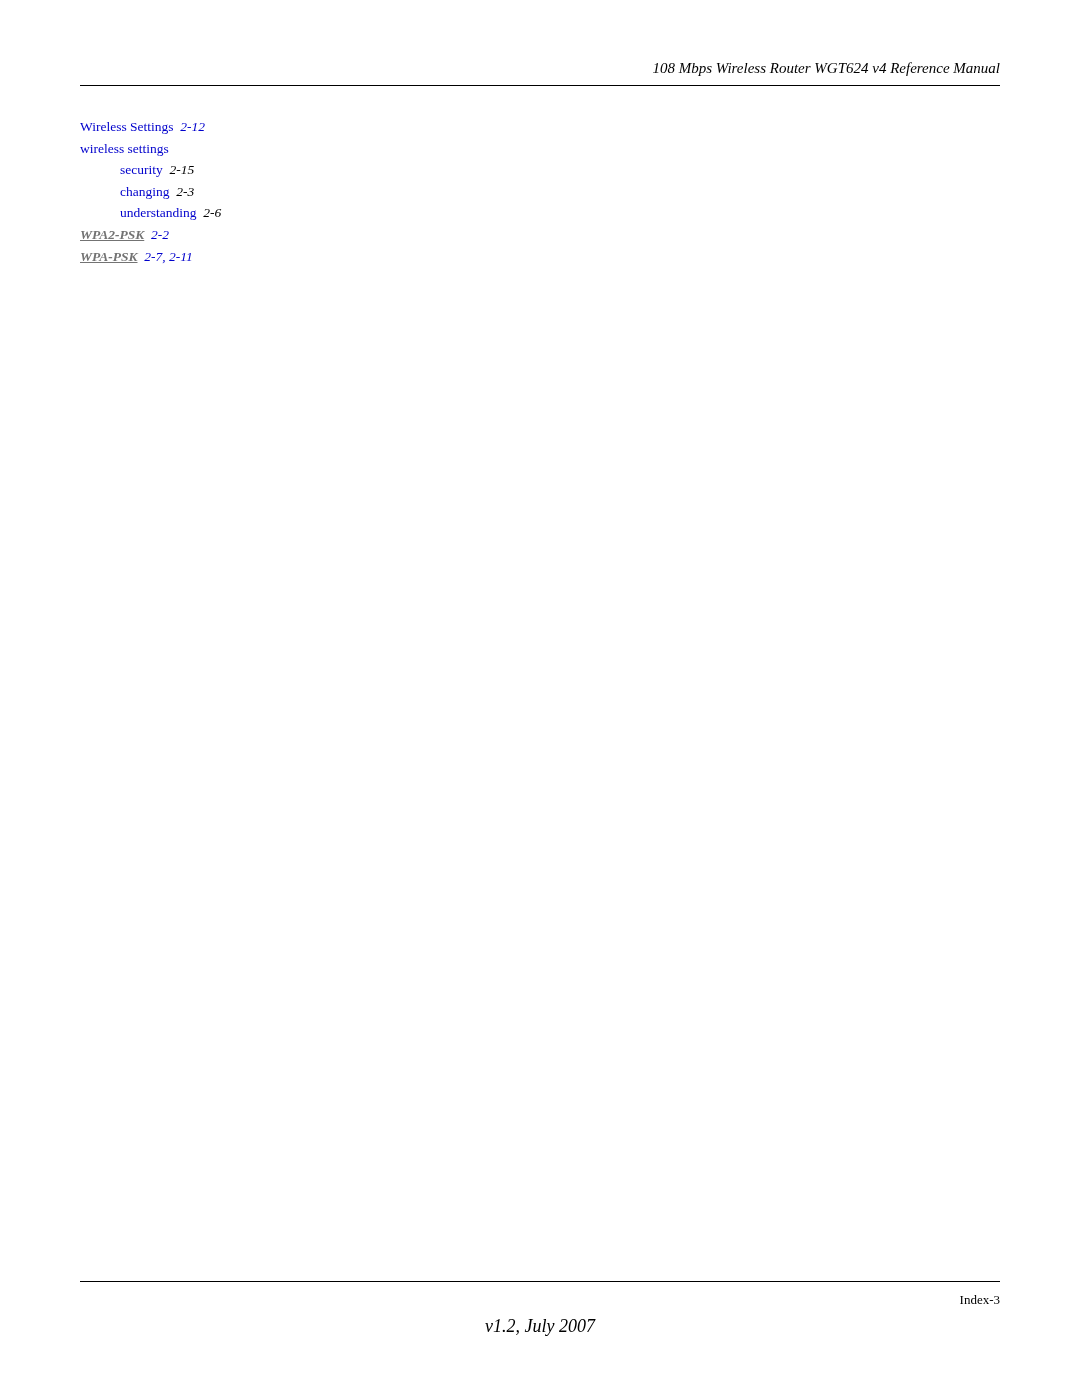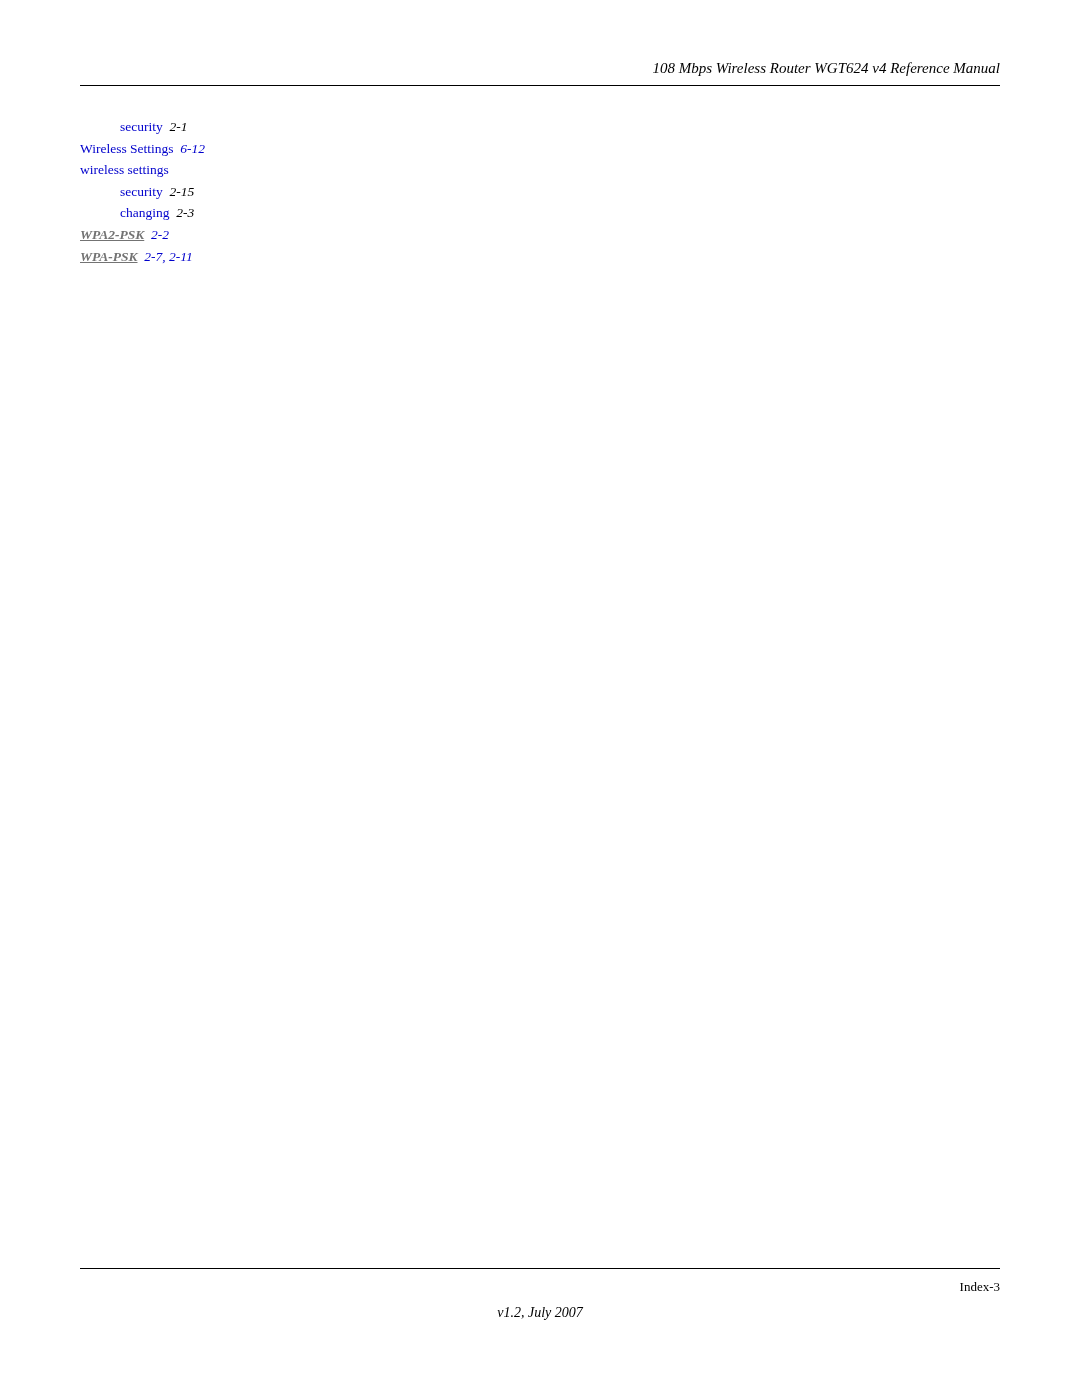"108 Mbps Wireless Router WGT624" .page { padding: 60px 80px 76px 80px -> 60px 80px 60px 80px }
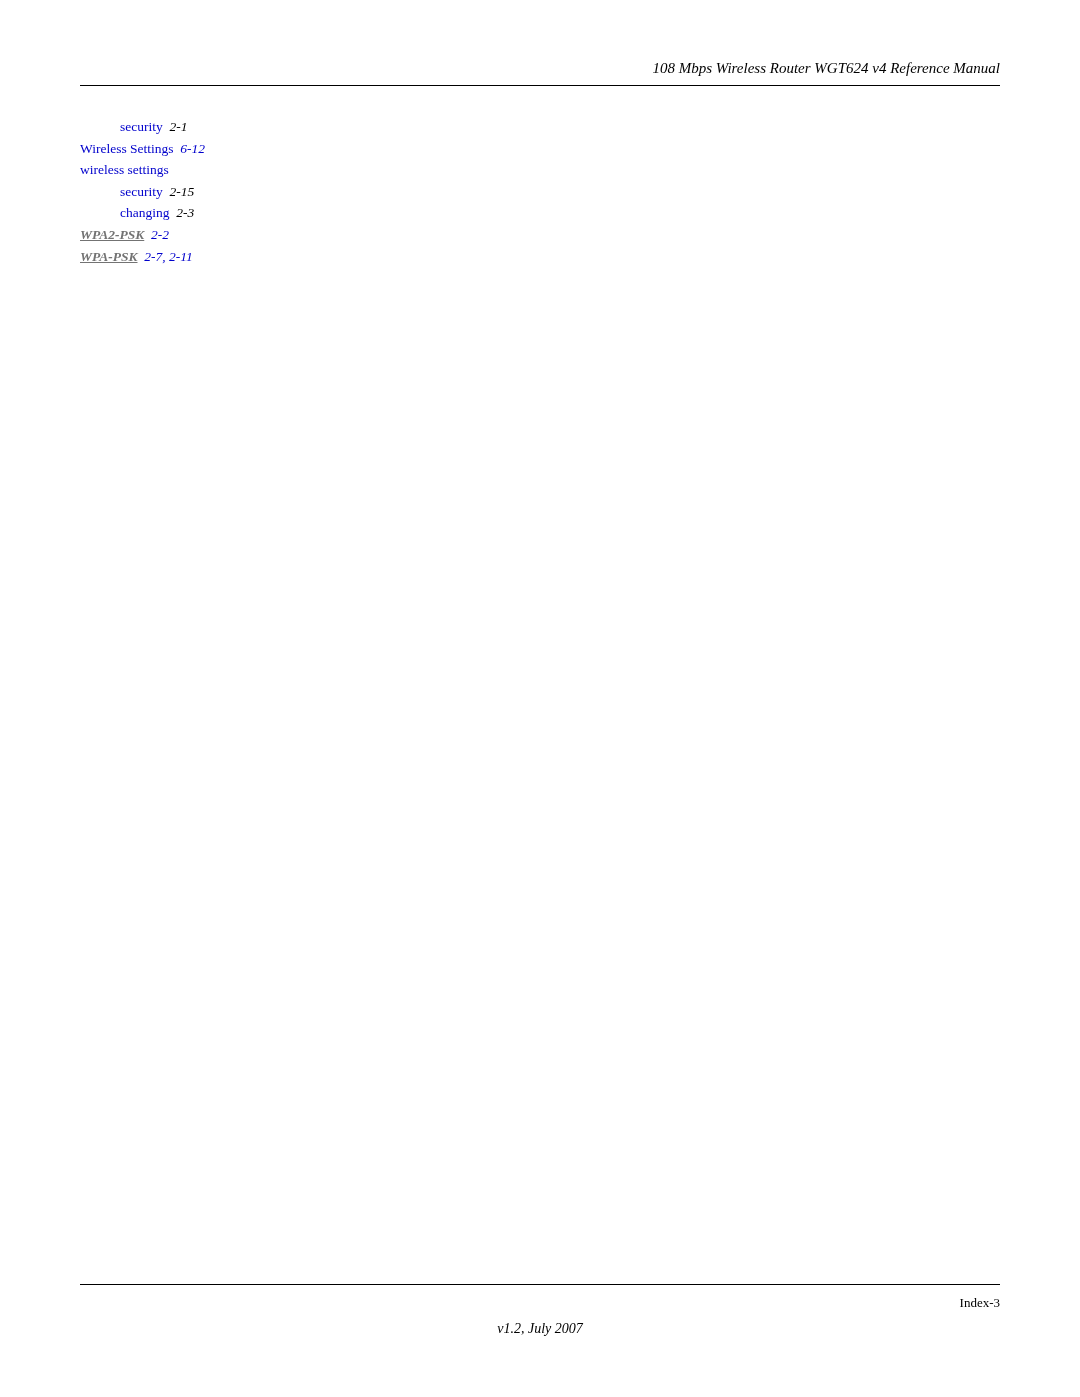"security 2-1" div.index-entry { html: <div> <a>security</a> <span>&nbsp;2-1</span> </div> -> none }
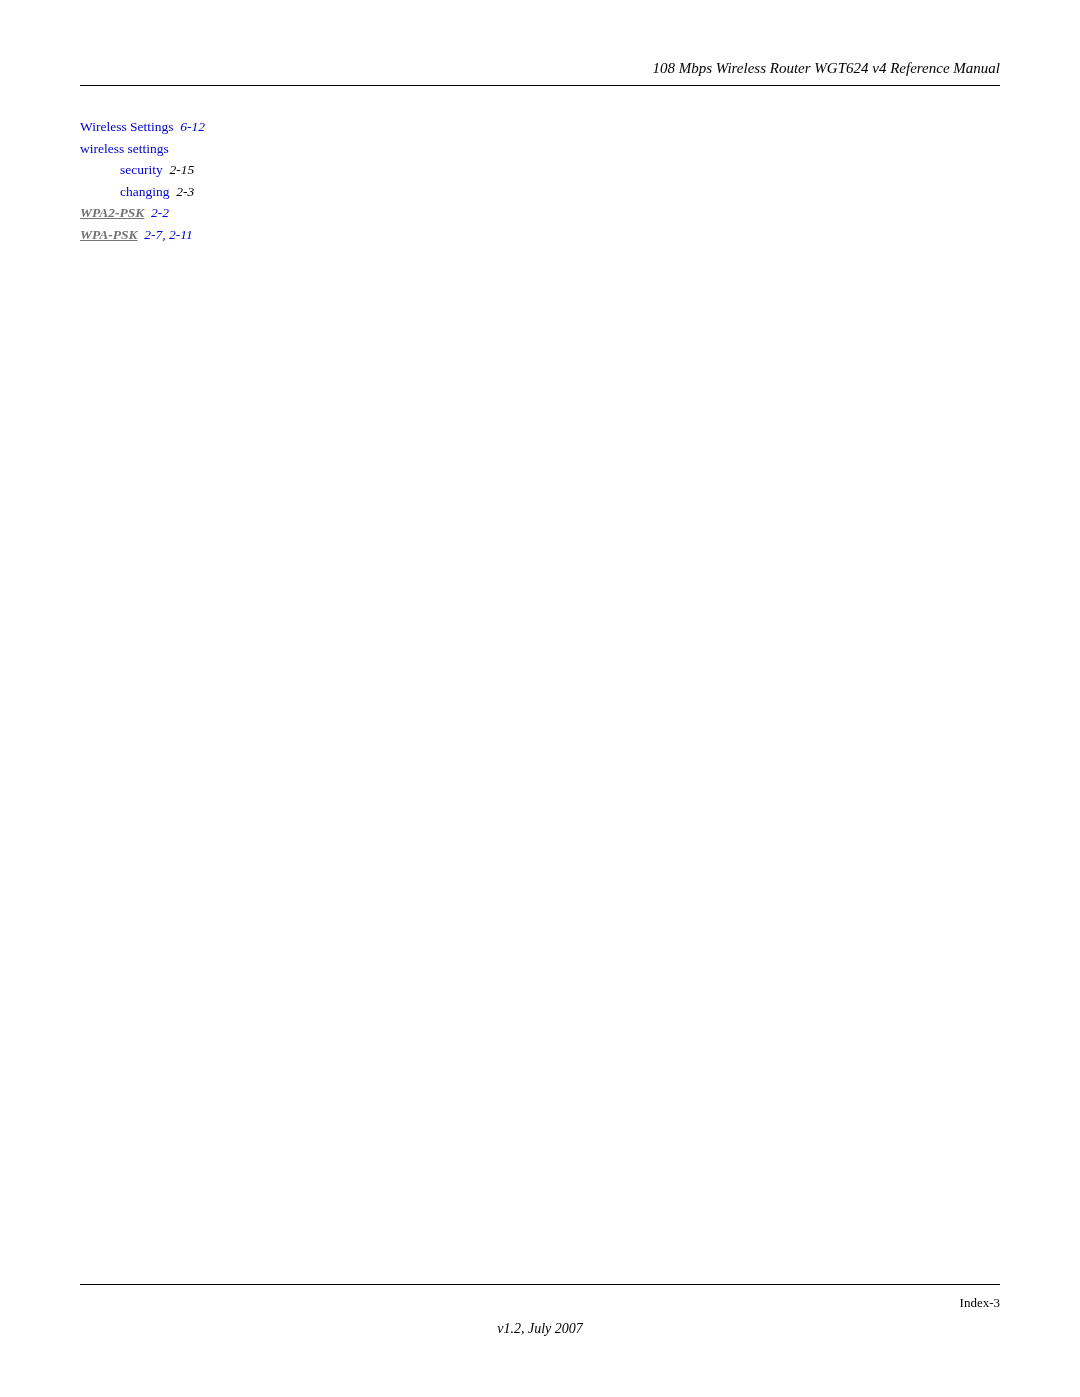"6-12" em { text: 6-12 -> 2-12 }
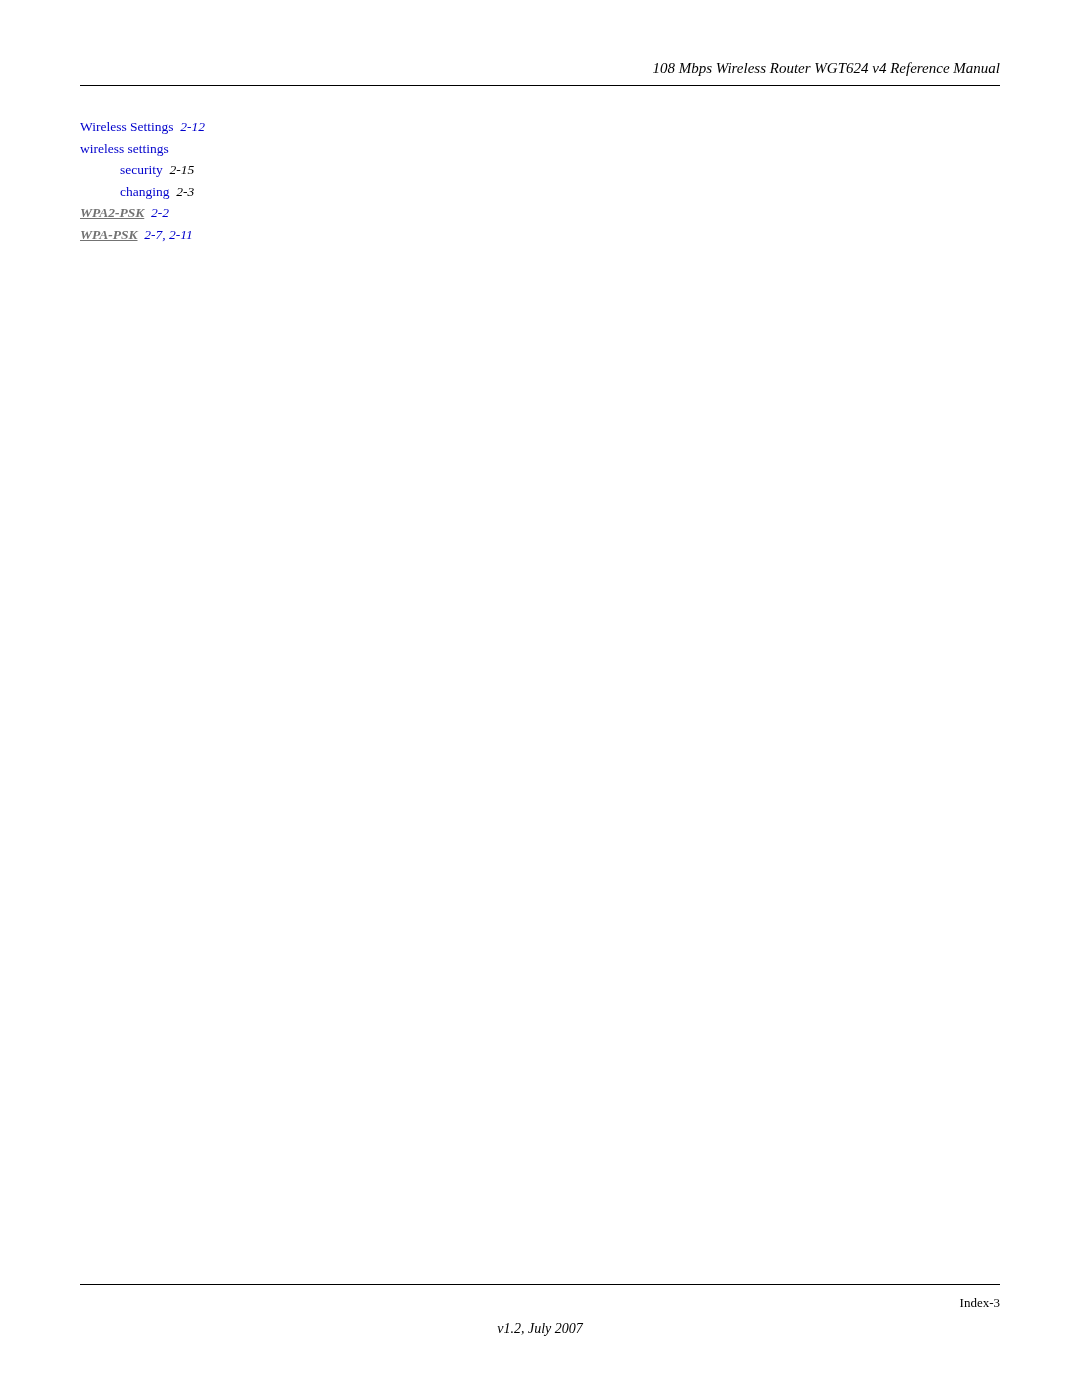"understanding 2-6" div.index-entry { html: none -> <div> <a>understanding</a> <span>&nbsp;2-6</span> </div> }
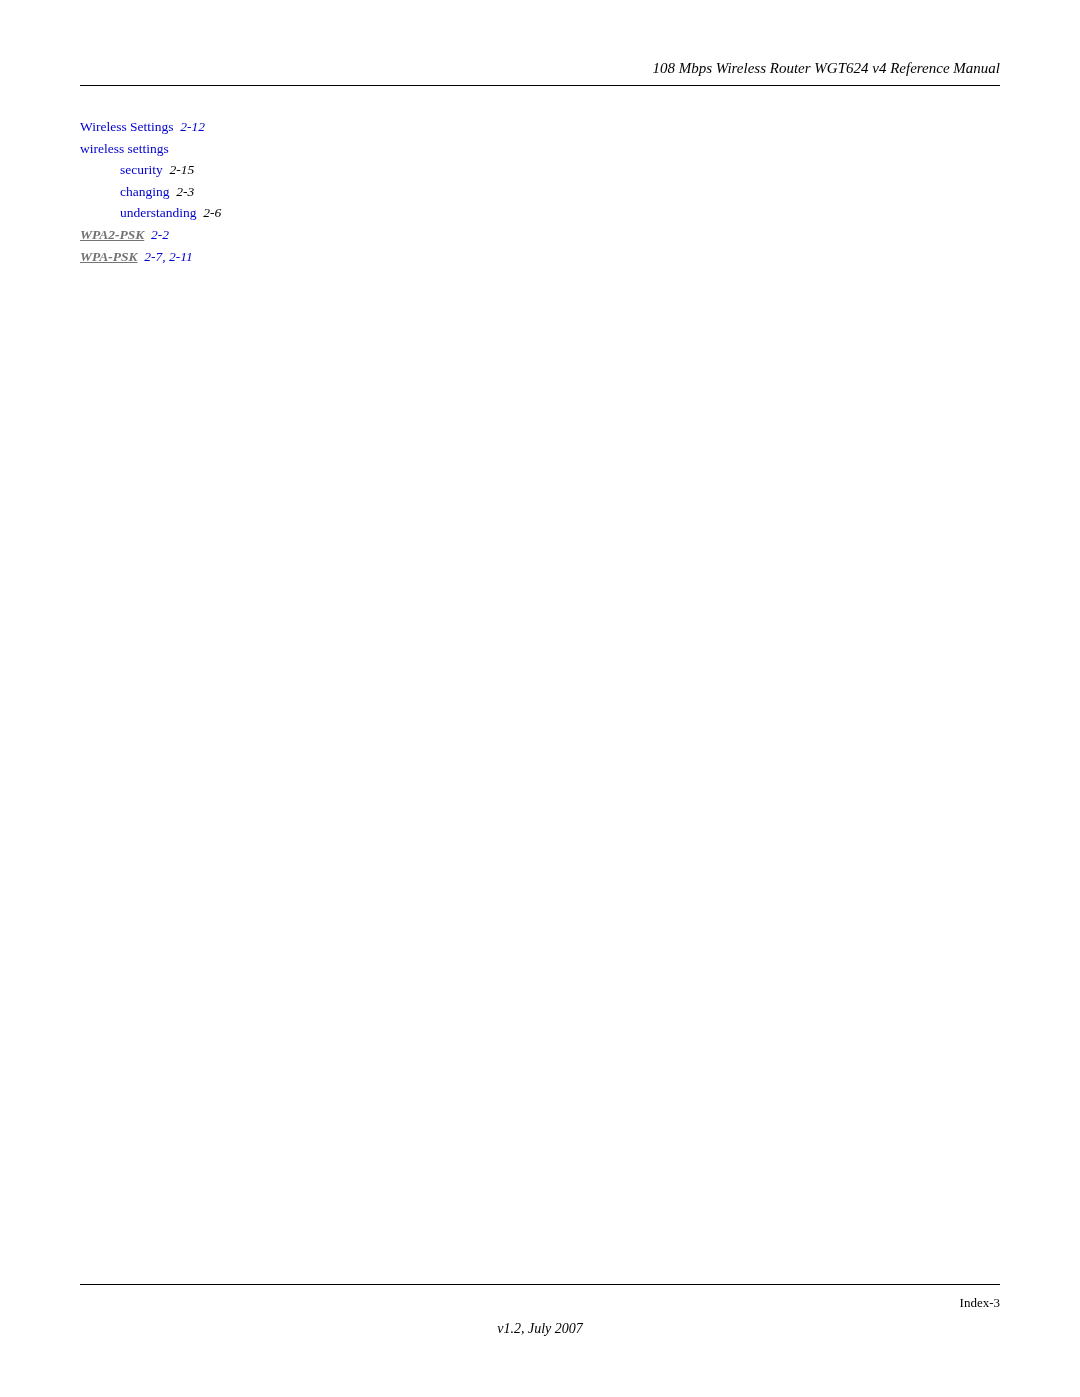"v1.2, July 2007" .footer-version { font-size: 14px -> 18px }
